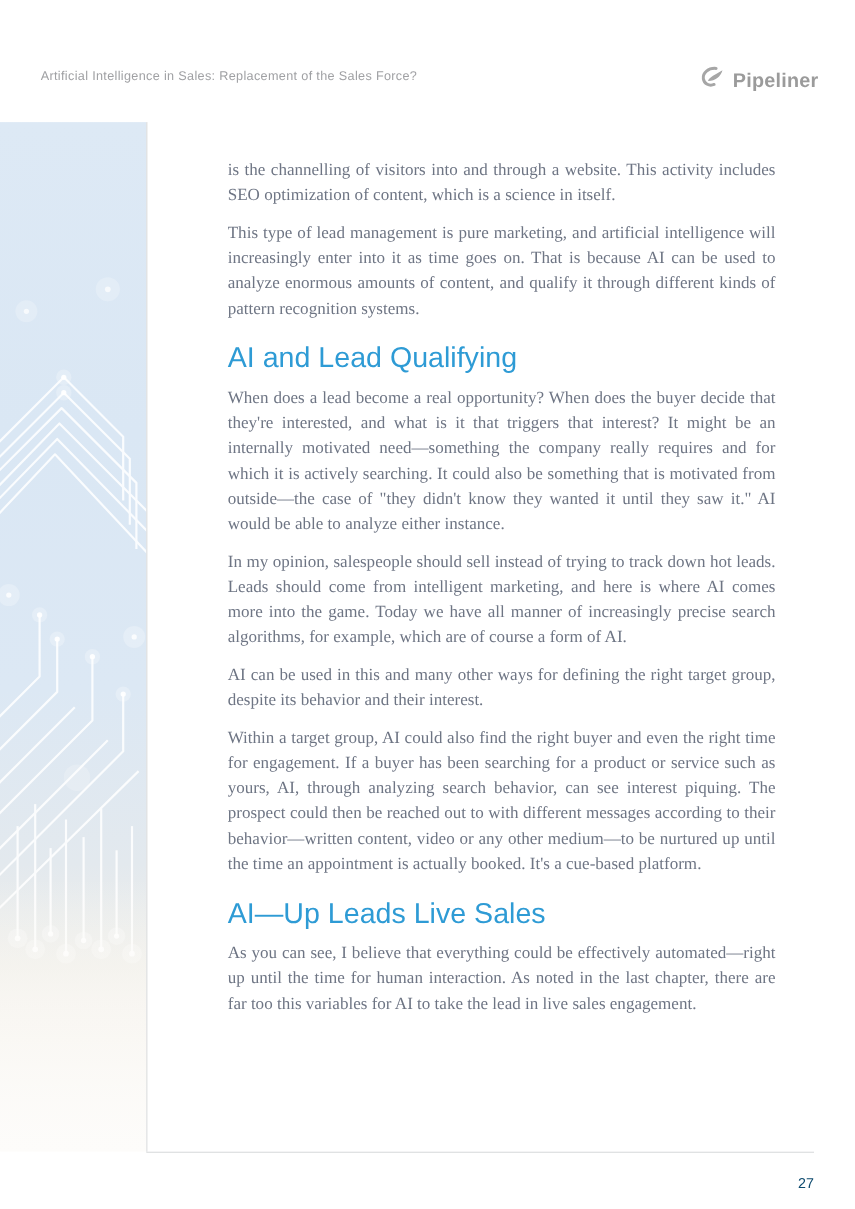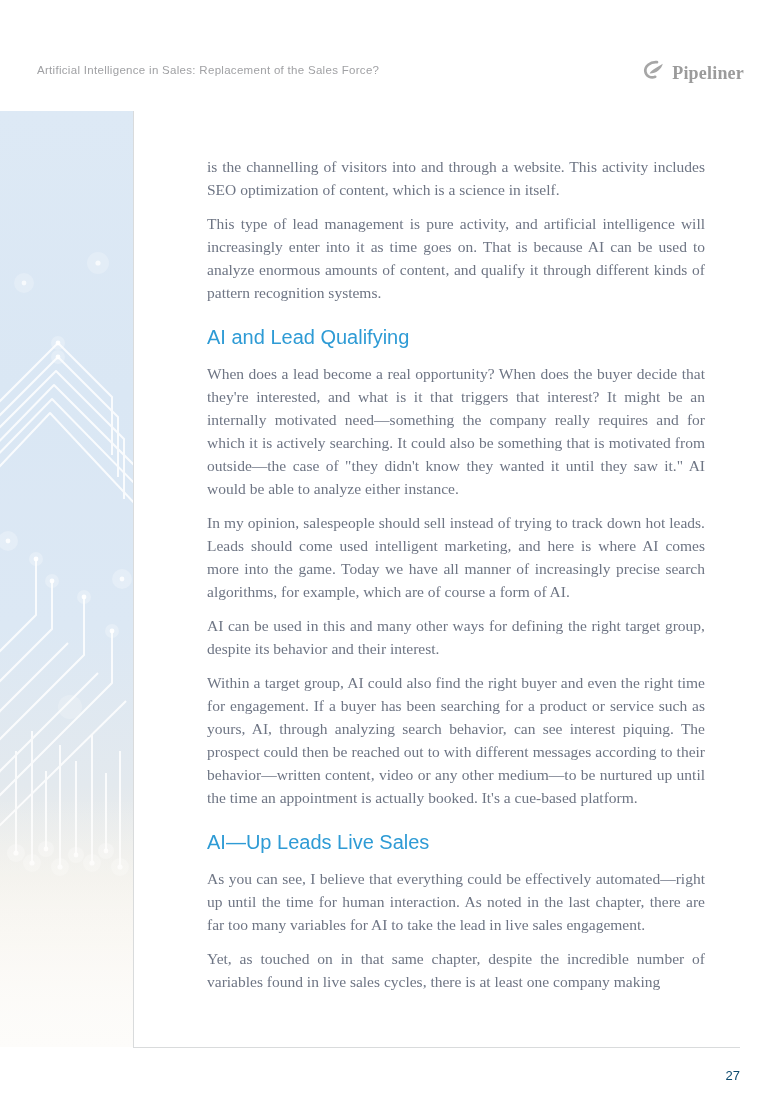"Pipeliner" .logo { font-family: Liberation Serif, serif -> none }
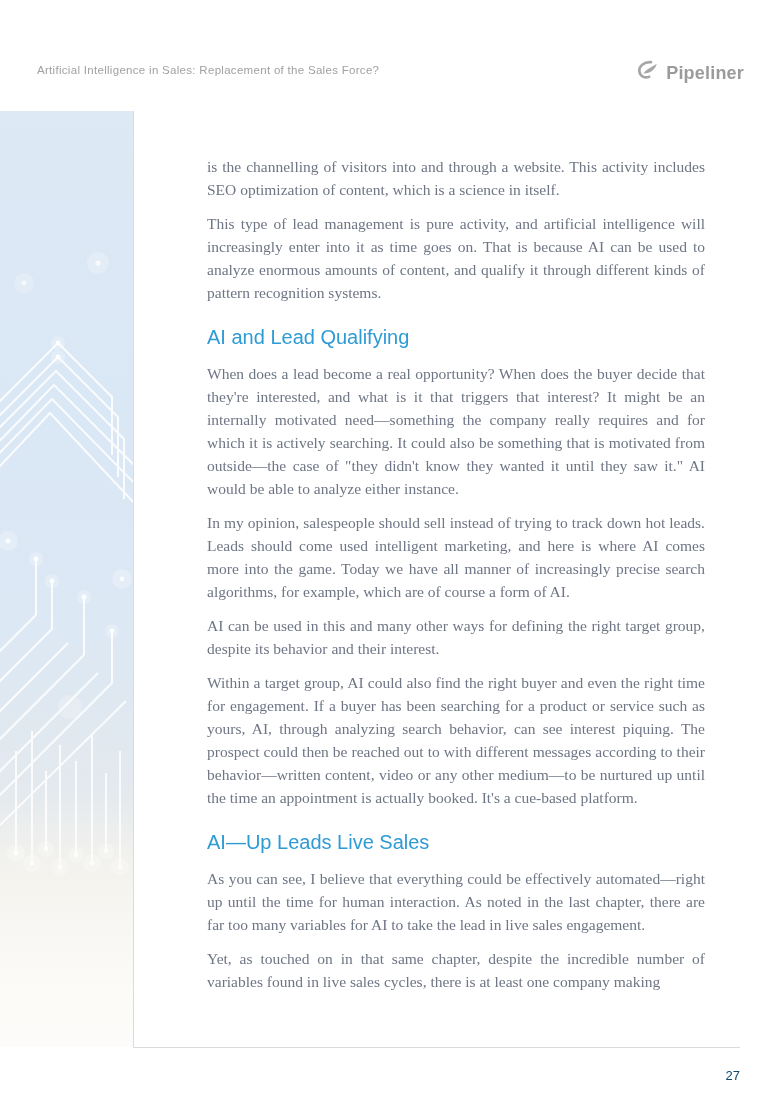"is the channelling of visitors" .content { top: 129px -> 117px }
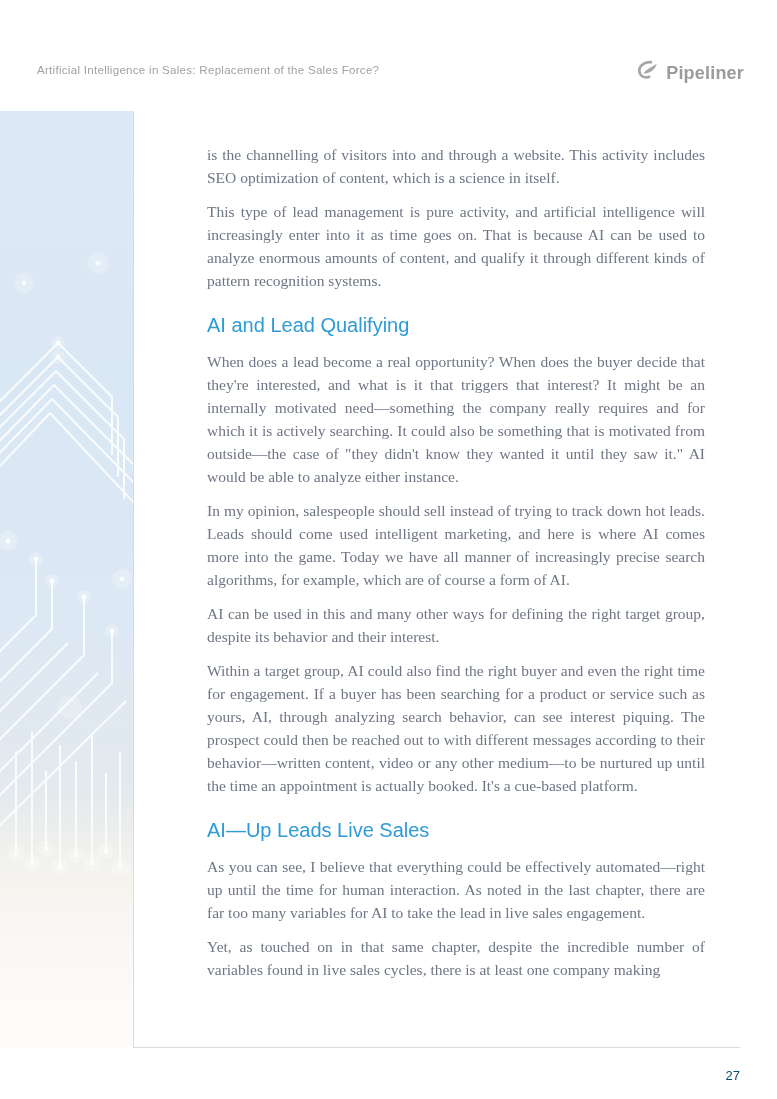"This type of lead management" p { text: activity -> marketing }
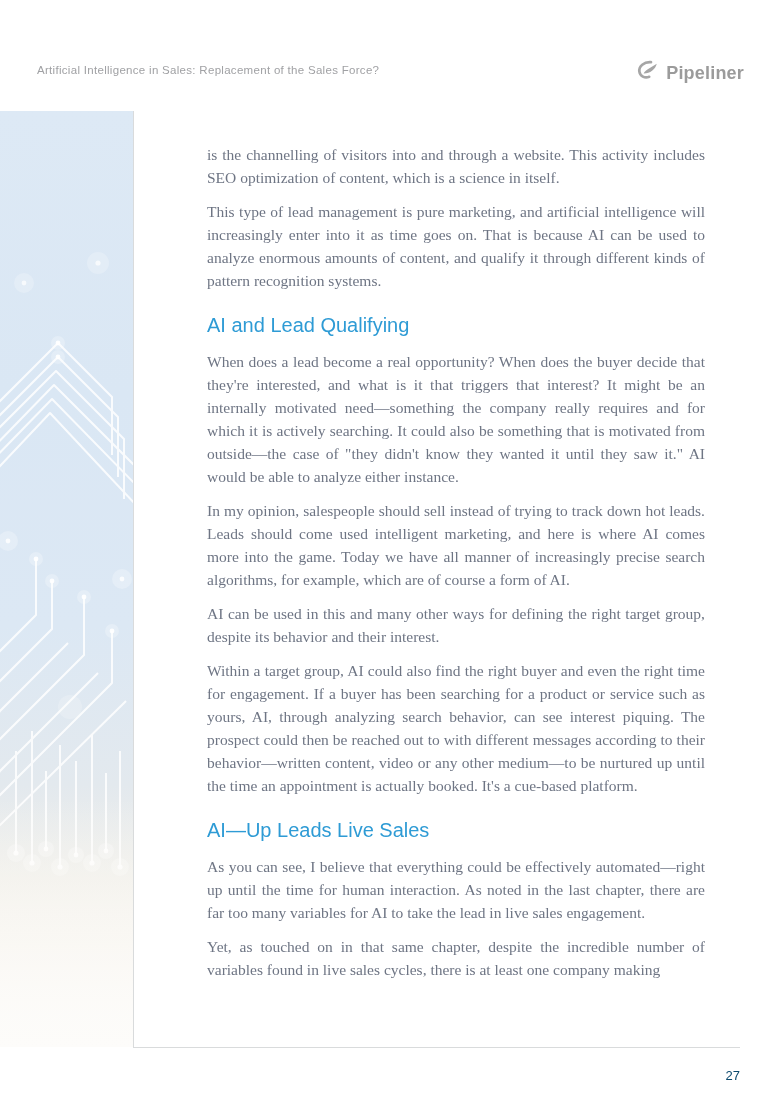"AI and Lead Qualifying" .content h2 { font-size: 20px -> 26px }
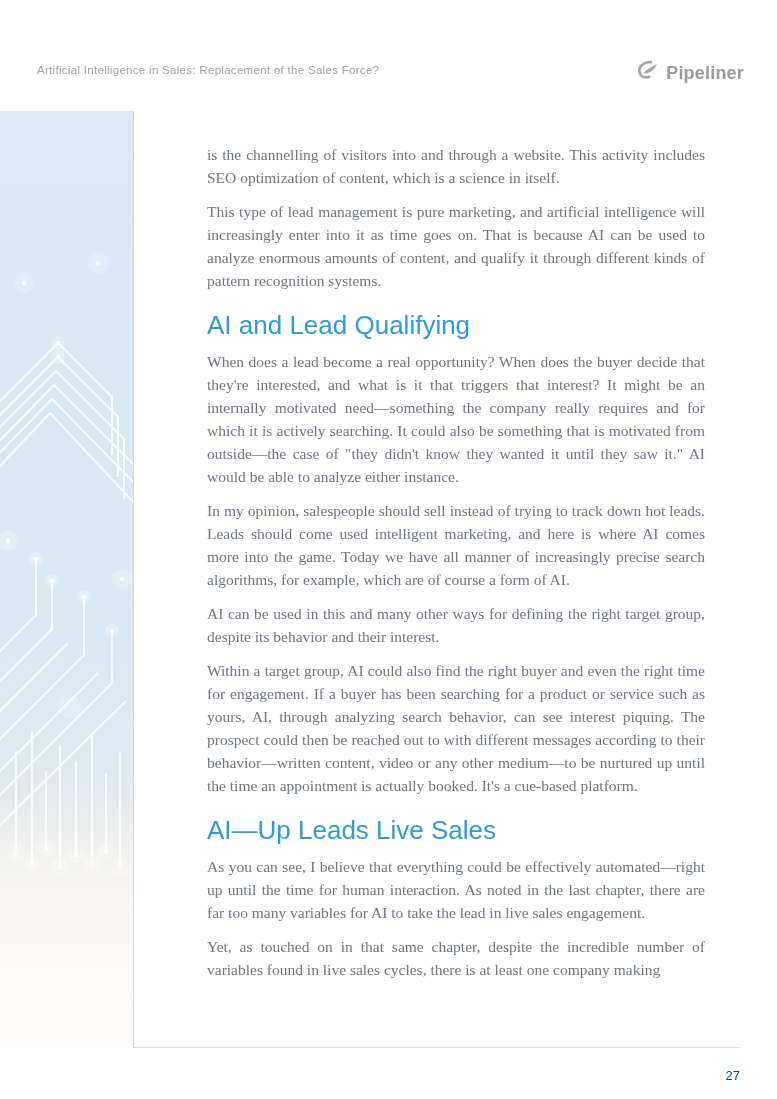"In my opinion, salespeople should" p { text: used -> from }
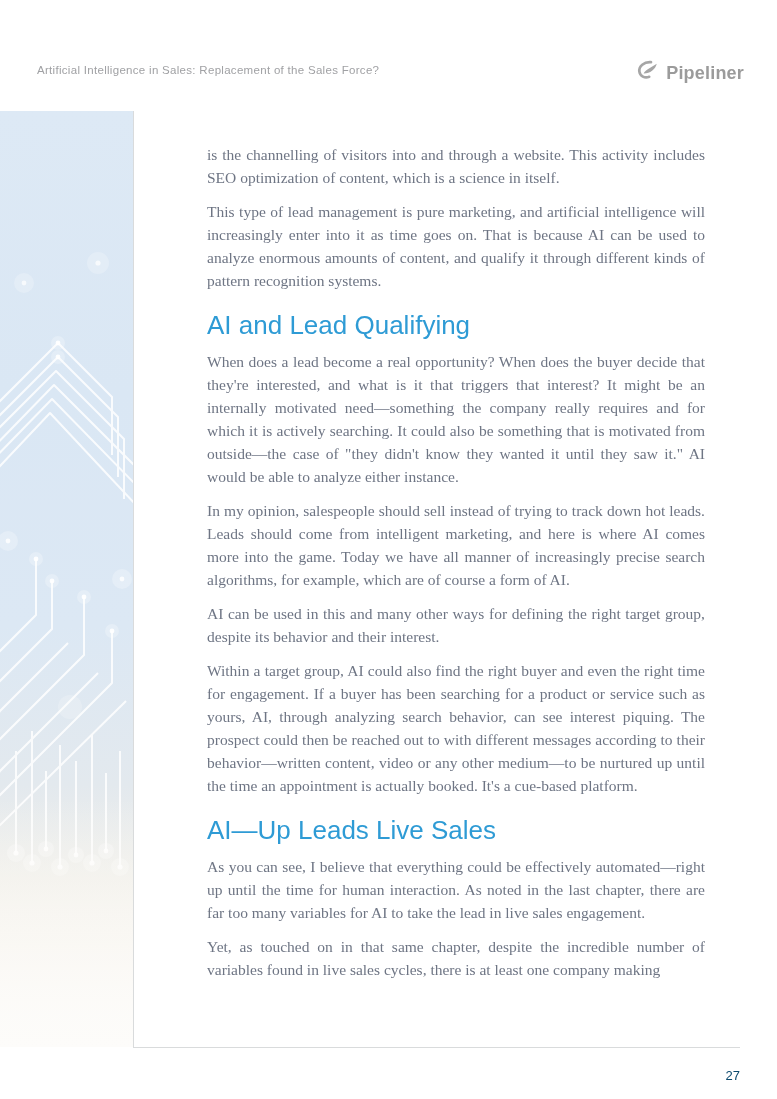"As you can see, I" p { text: many -> this }
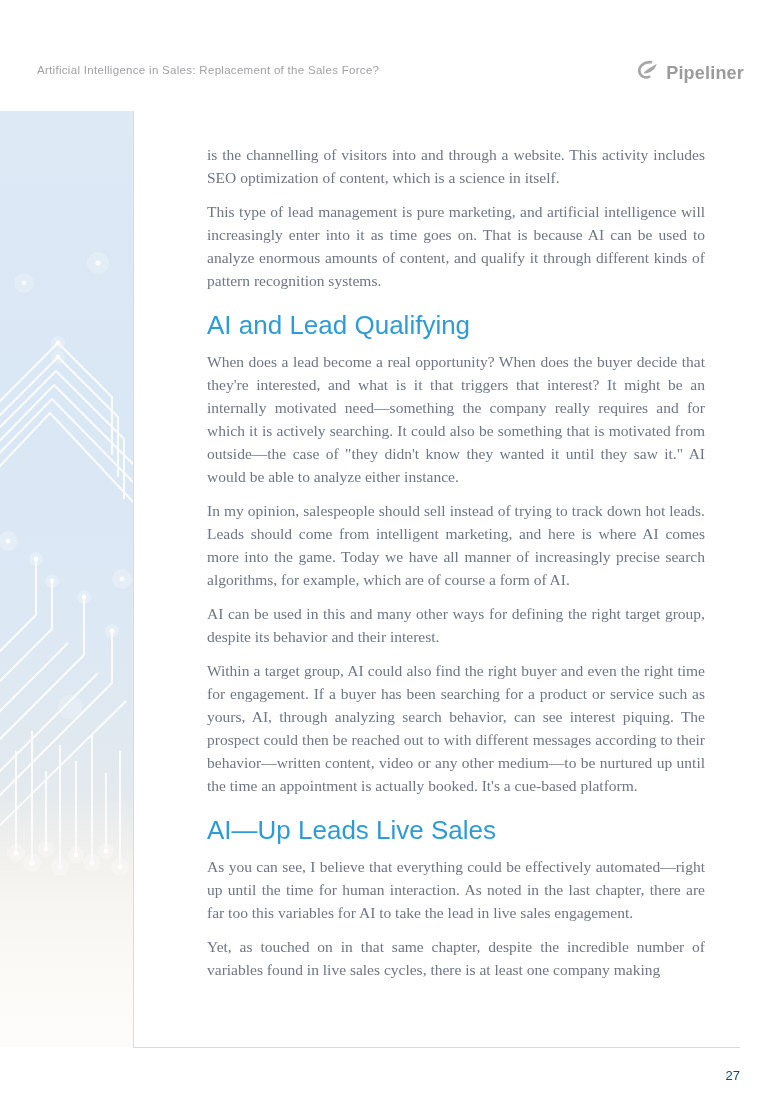"Yet, as touched on in" p { html: <p>Yet, as touched on in that same chapter, despite the incredible number of variables found in live sales cycles, there is at least one company making</p> -> none }
